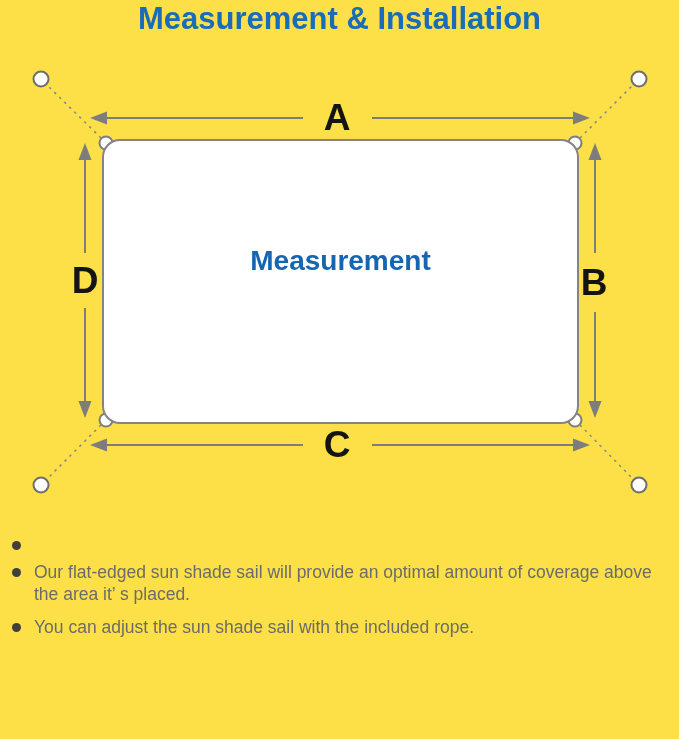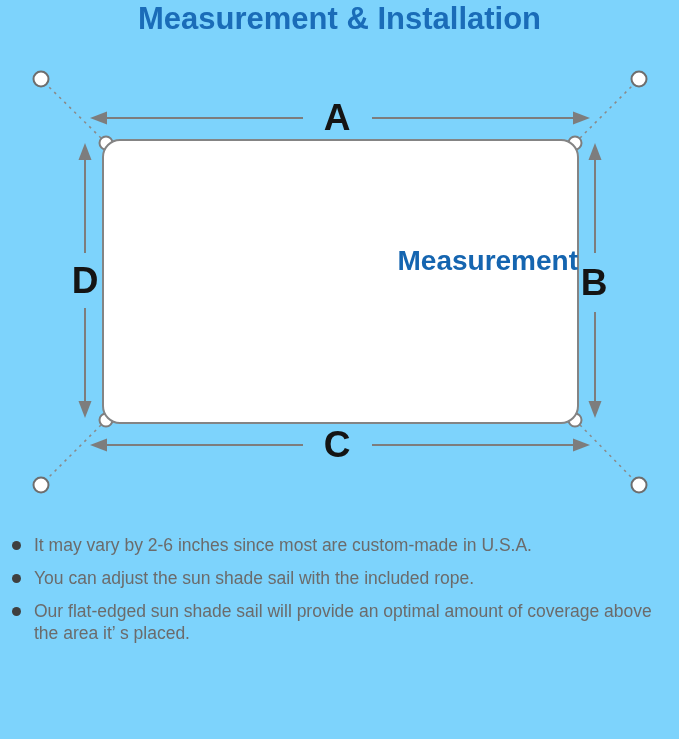"Measurement & Installation" .page { background: #7dd3fc -> #fde047 }
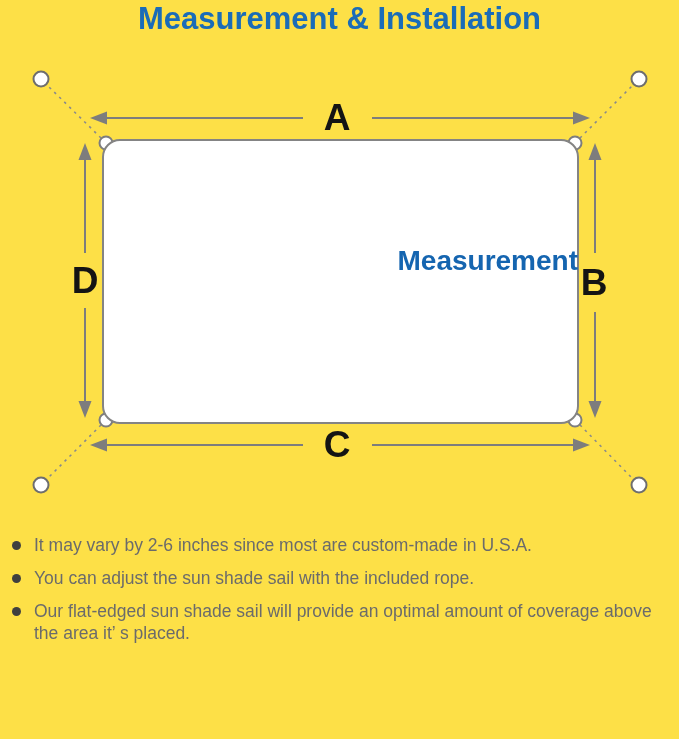"Measurement" .center-title { text-align: right -> none }
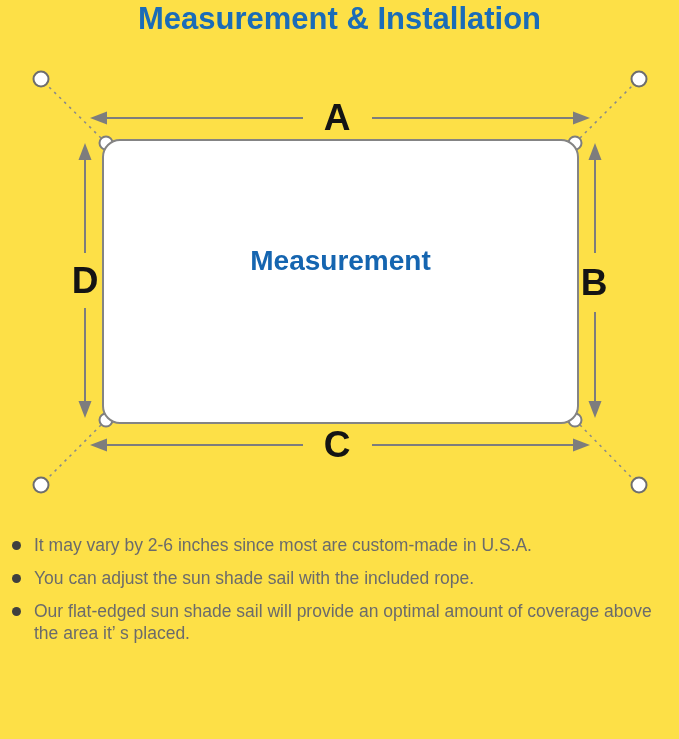"It may vary by 2-6" span.note-text { html: <span>It may vary by 2-6 inches since most are custom-made in U.S.A.</span> -> none }
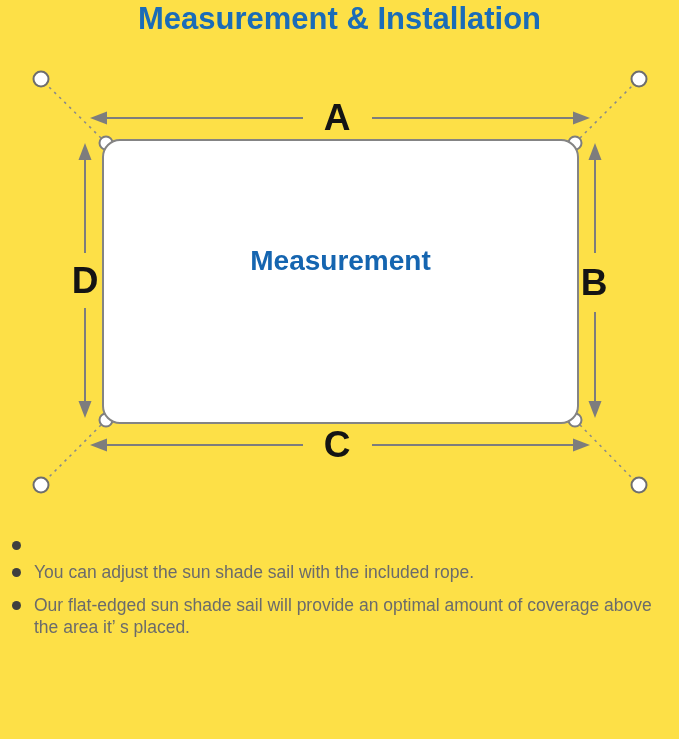"You can adjust the sun" li { order: before "Our flat-edged sun shade sail" -> after "Our flat-edged sun shade sail" }
